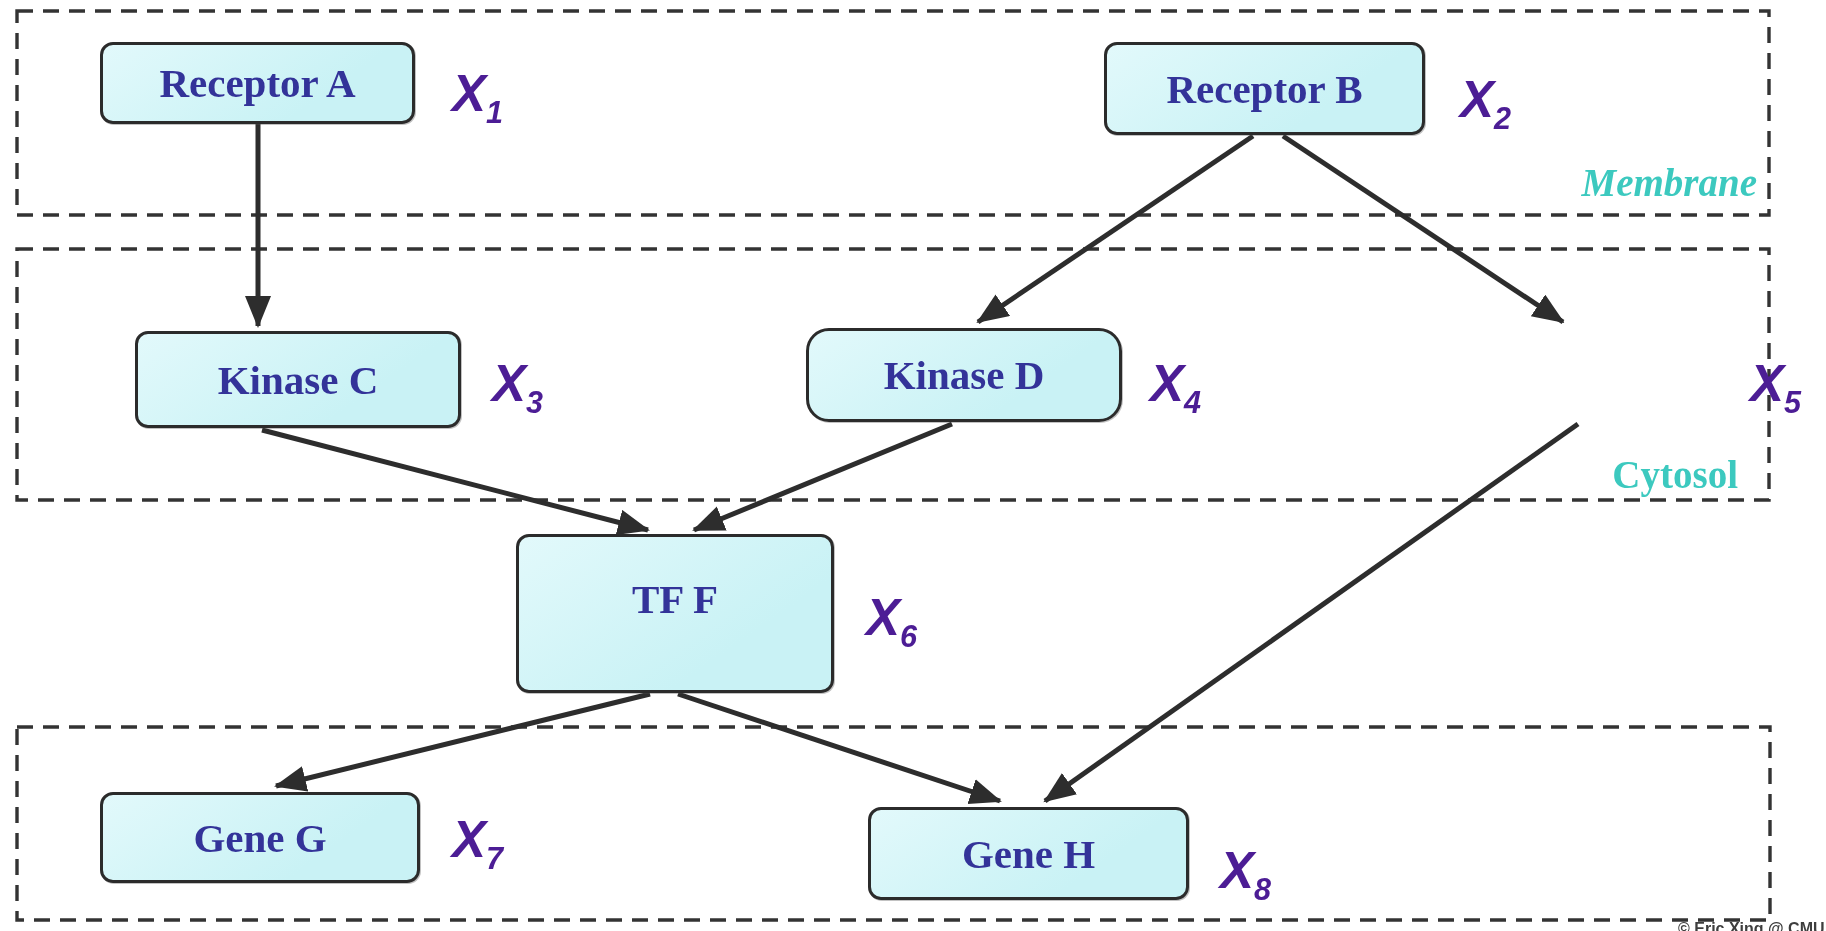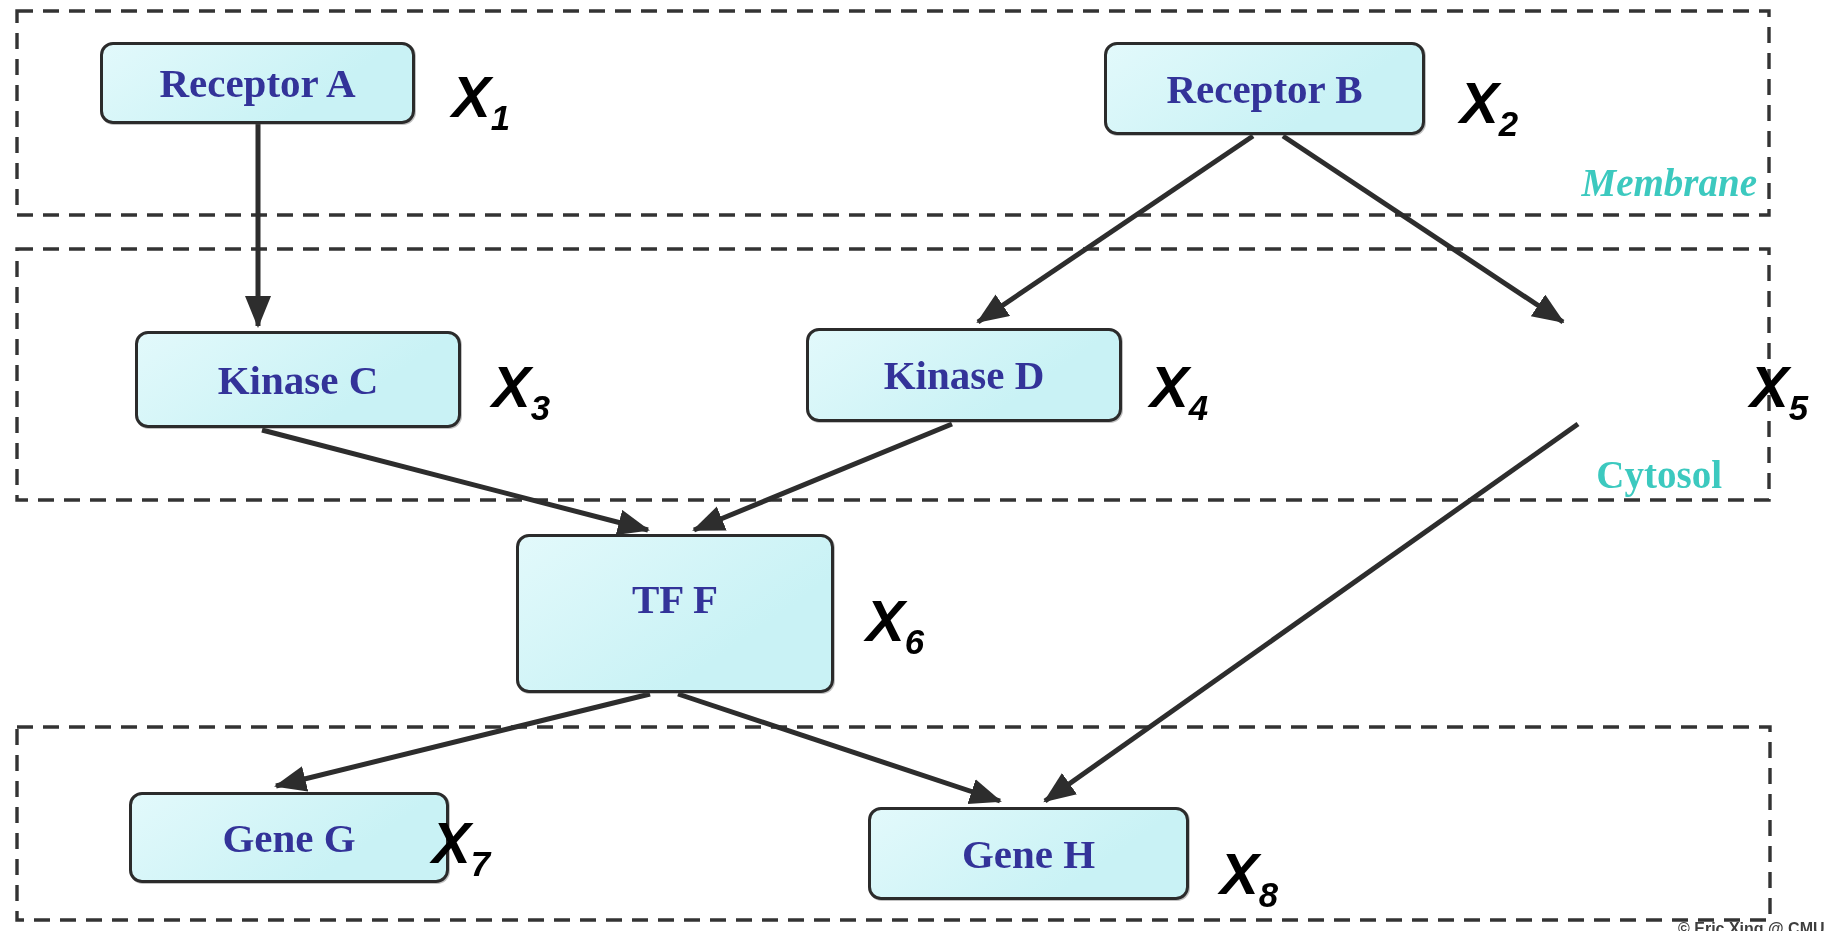"X1" .xvar { color: #000000 -> #4c1d95; font-size: 58px -> 51px }
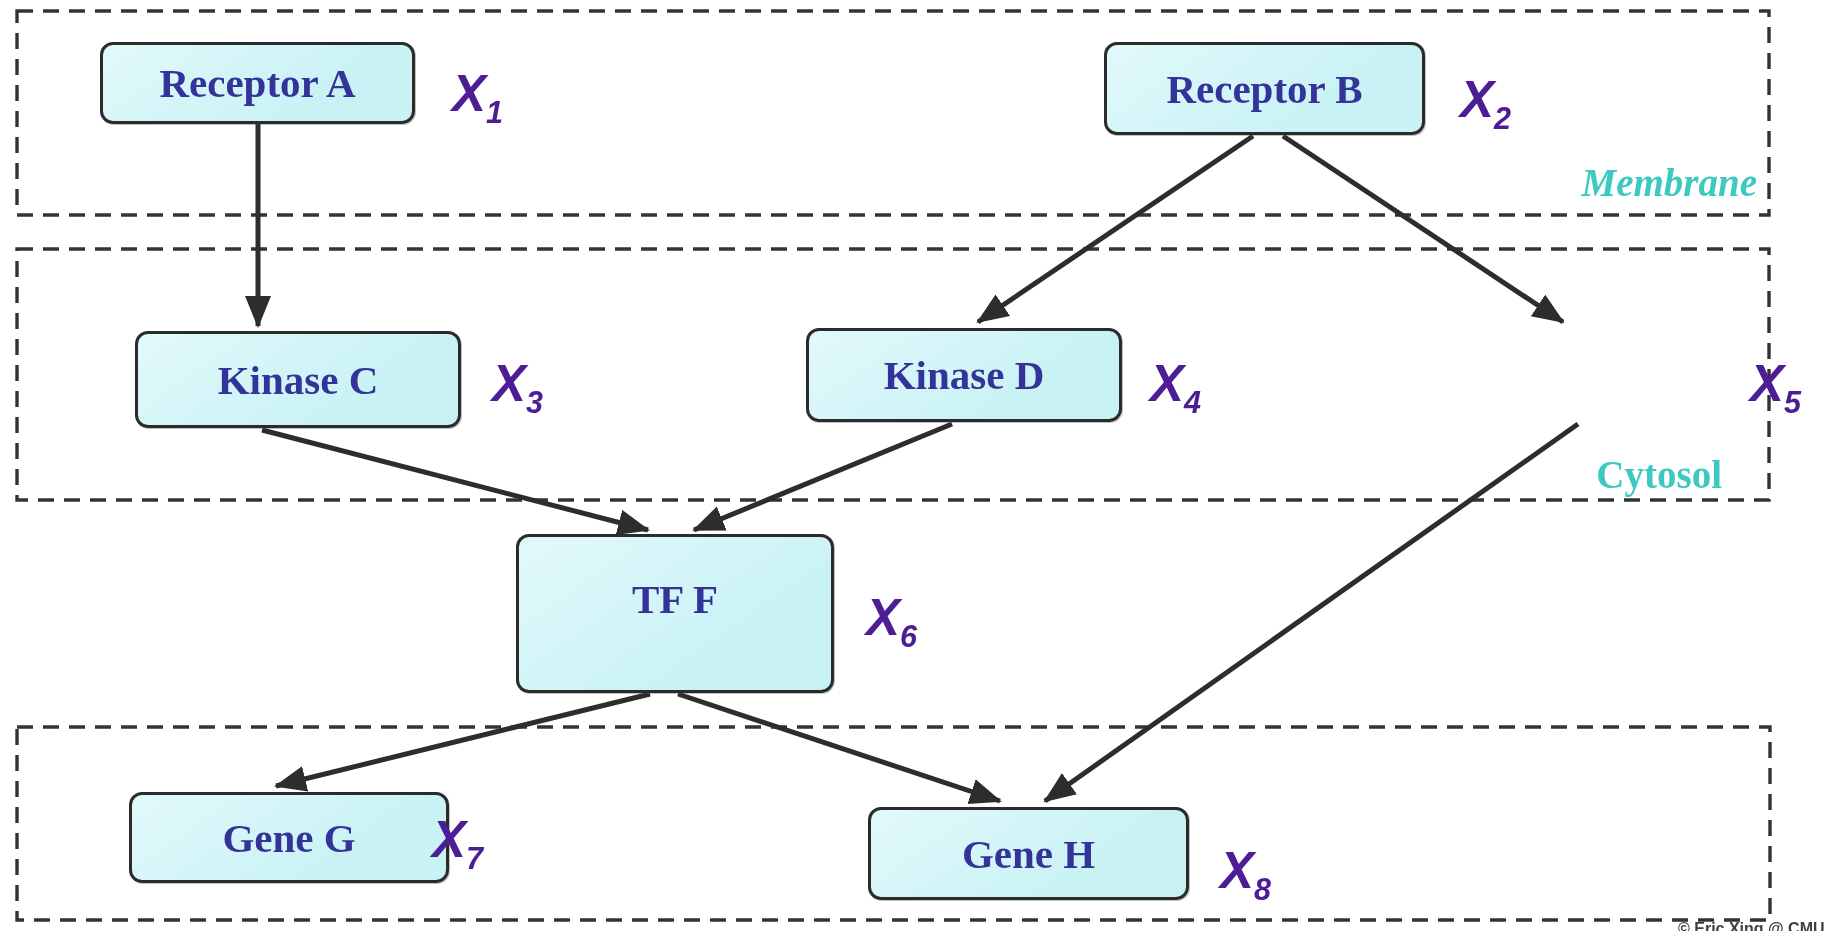"Kinase D" div.node { border-radius: none -> 23px }
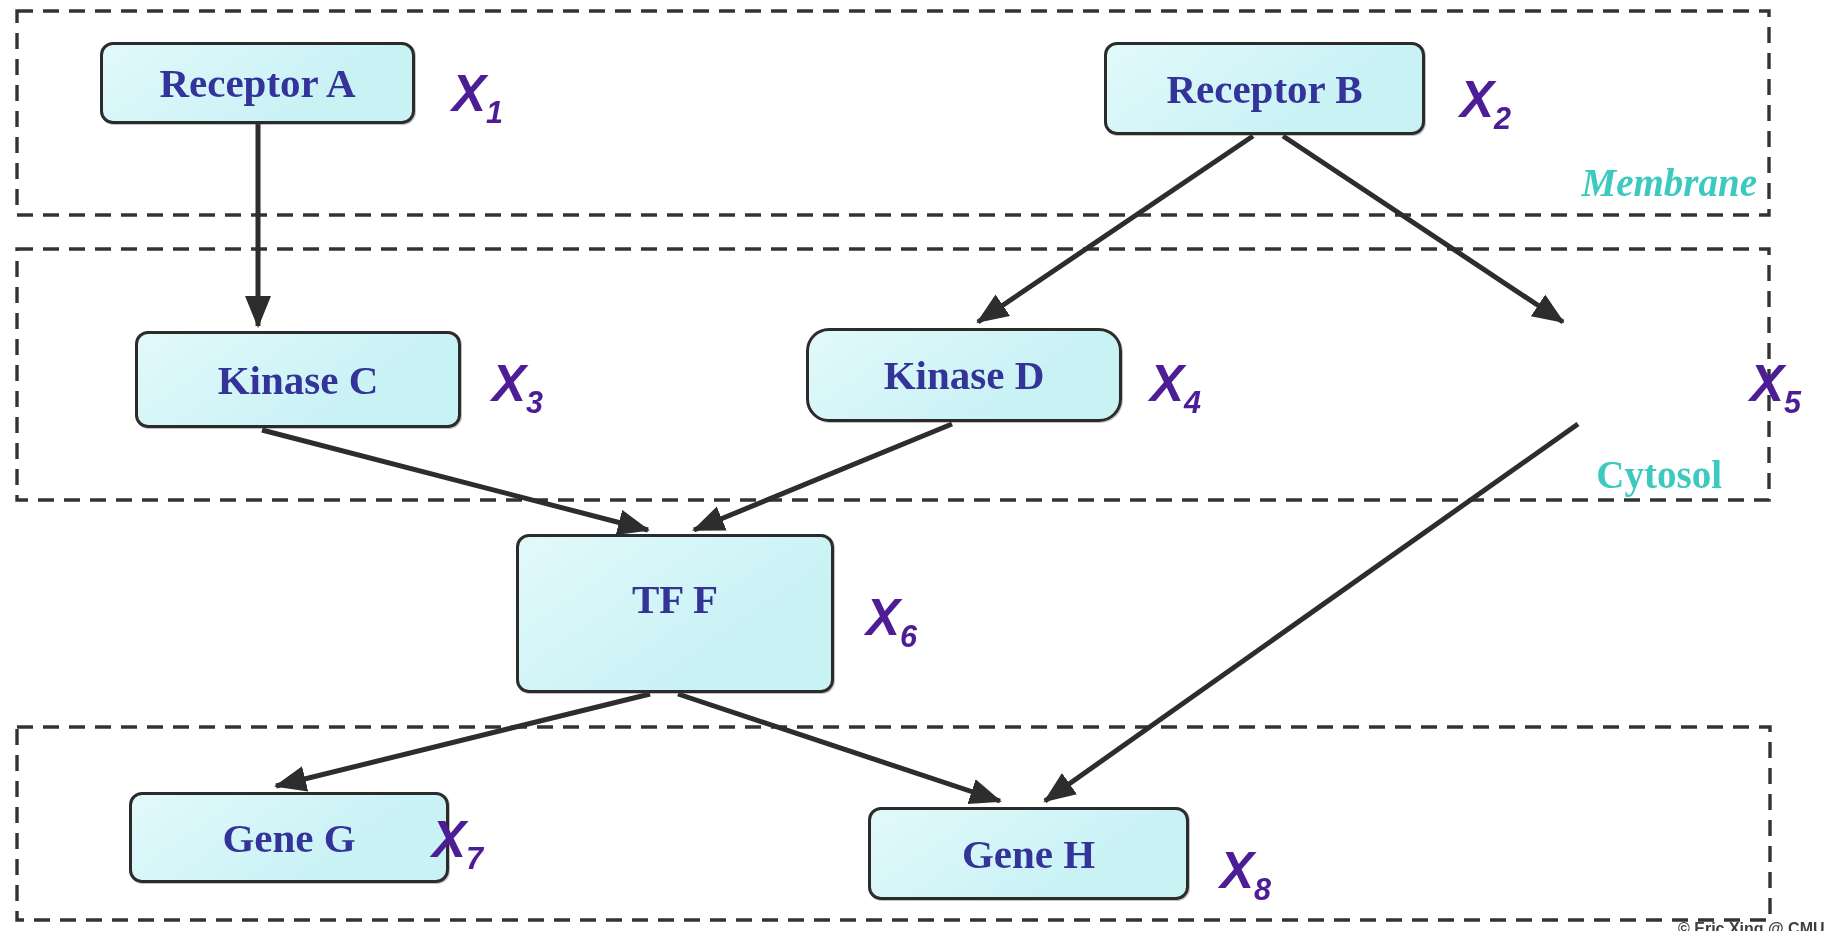"Cytosol" span.region-label { right: 104px -> 88px }
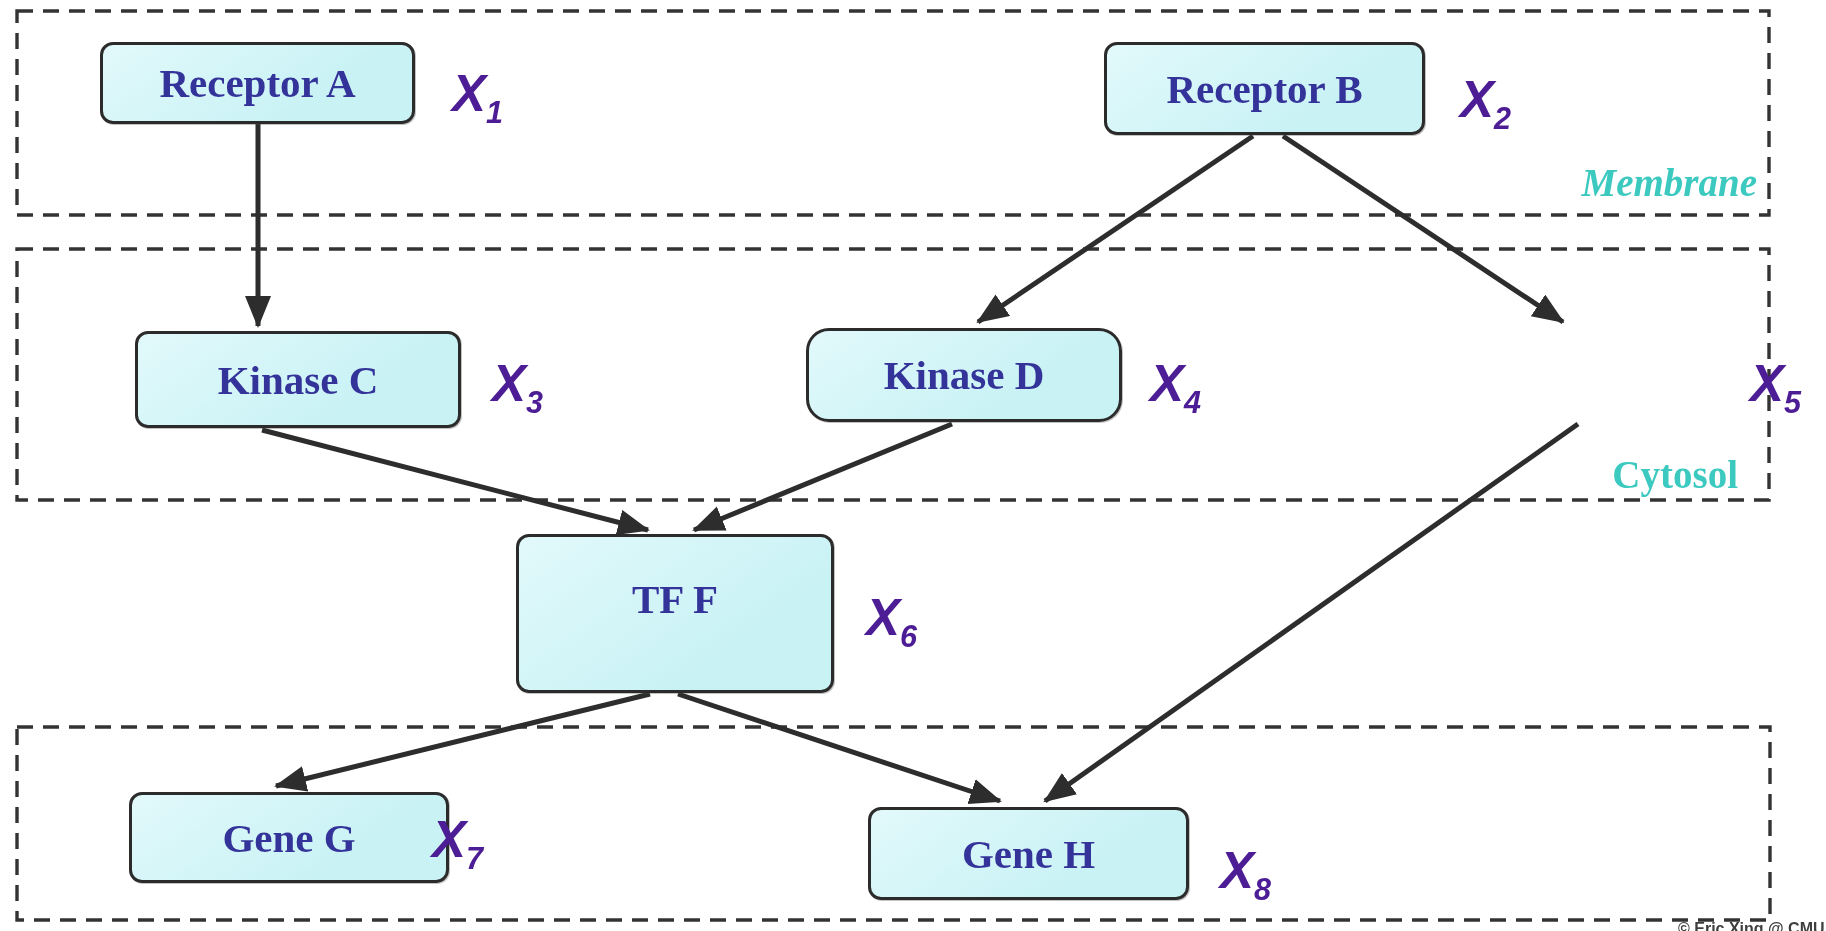"Gene G" div.node { margin-left: 29px -> none }
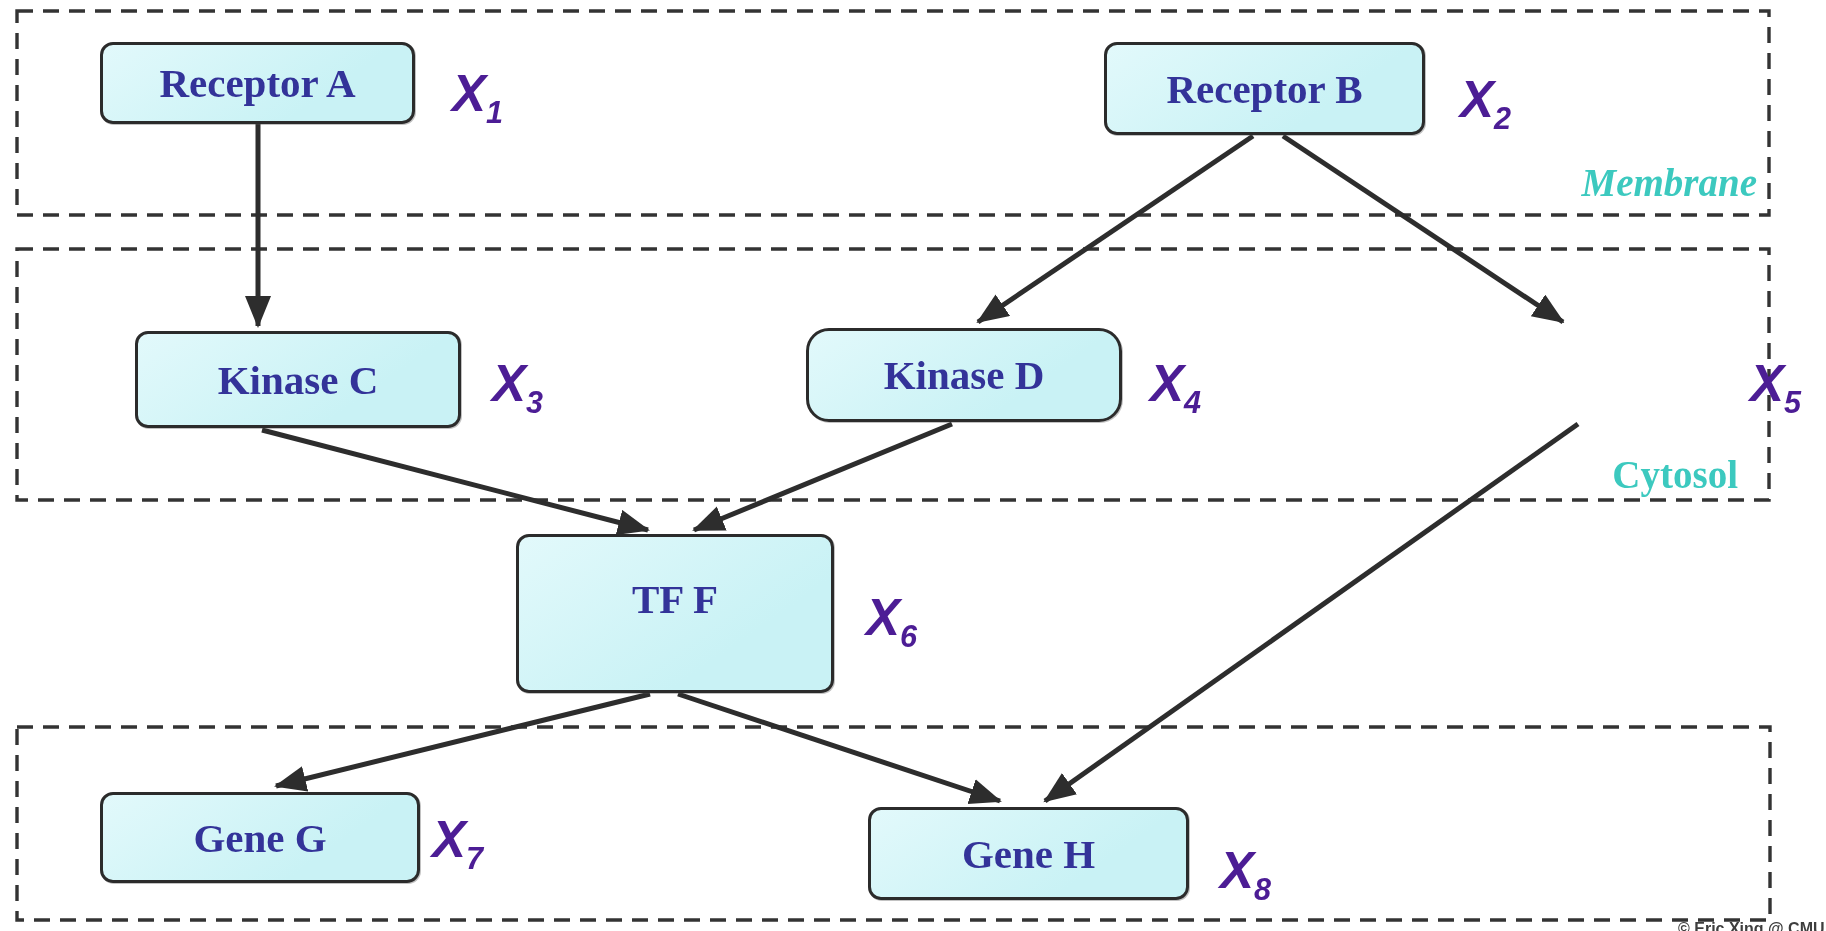"X7" span.xvar { left: 432px -> 452px }
